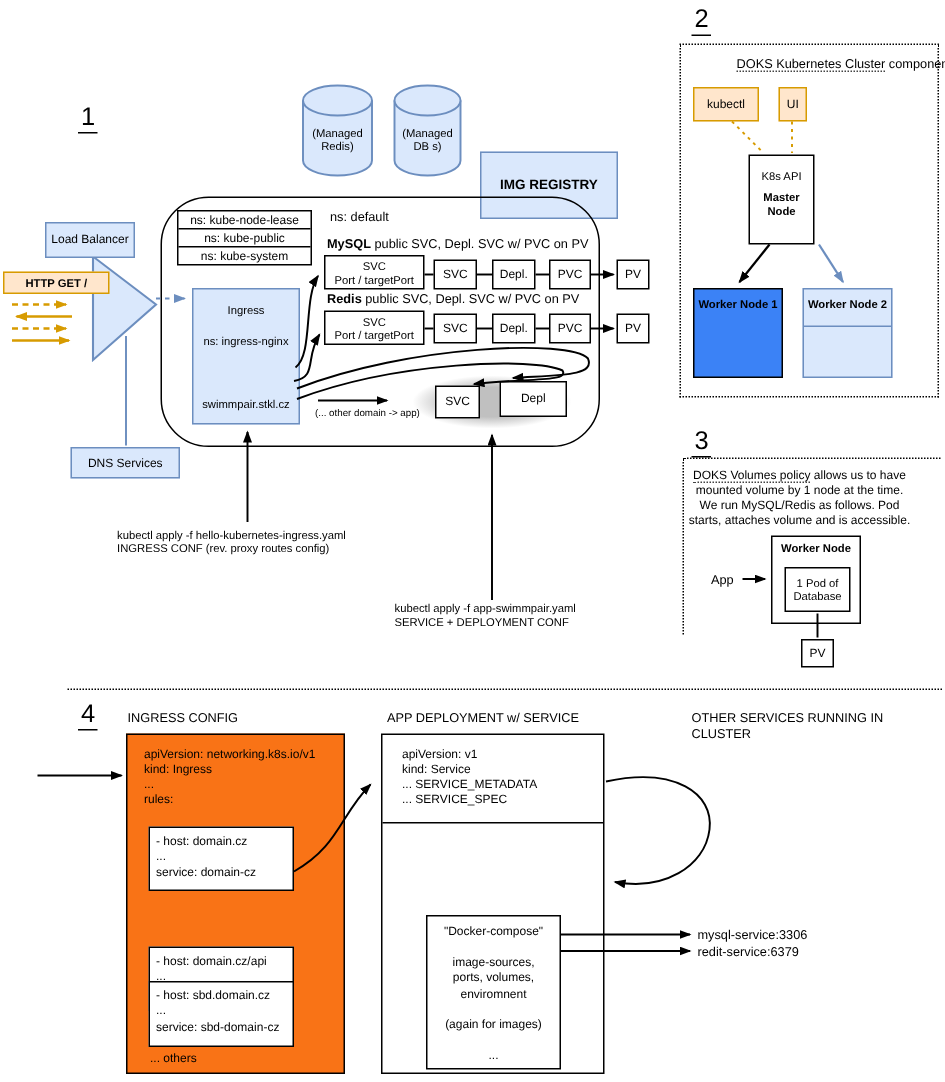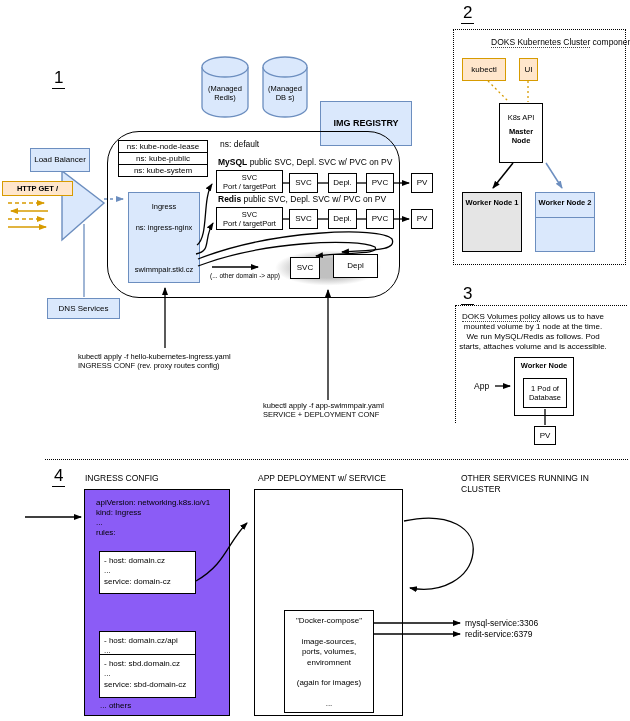"Worker Node 1" div.abs { background: #e5e5e5 -> #3b82f6 }
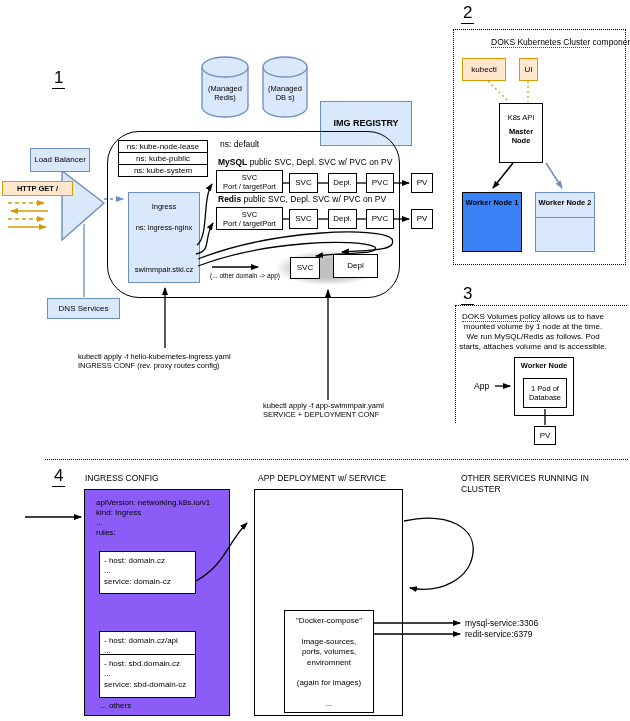"apiVersion: networking.k8s.io/v1" div.abs { background: #8b5cf6 -> #f97316 }
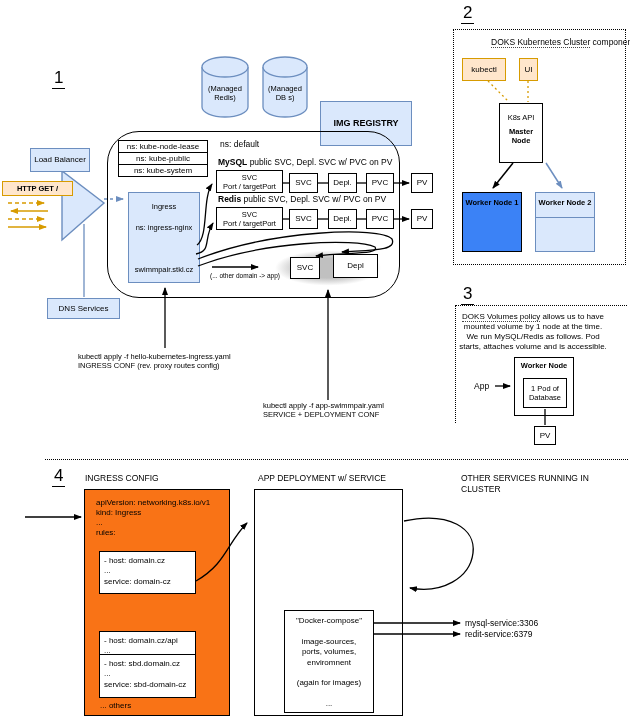"apiVersion: v1" div.abs { html: none -> <div> <div>apiVersion: v1 kind: Service ... SERVICE_METADATA ... SERVICE_SPEC</div> </div> }
